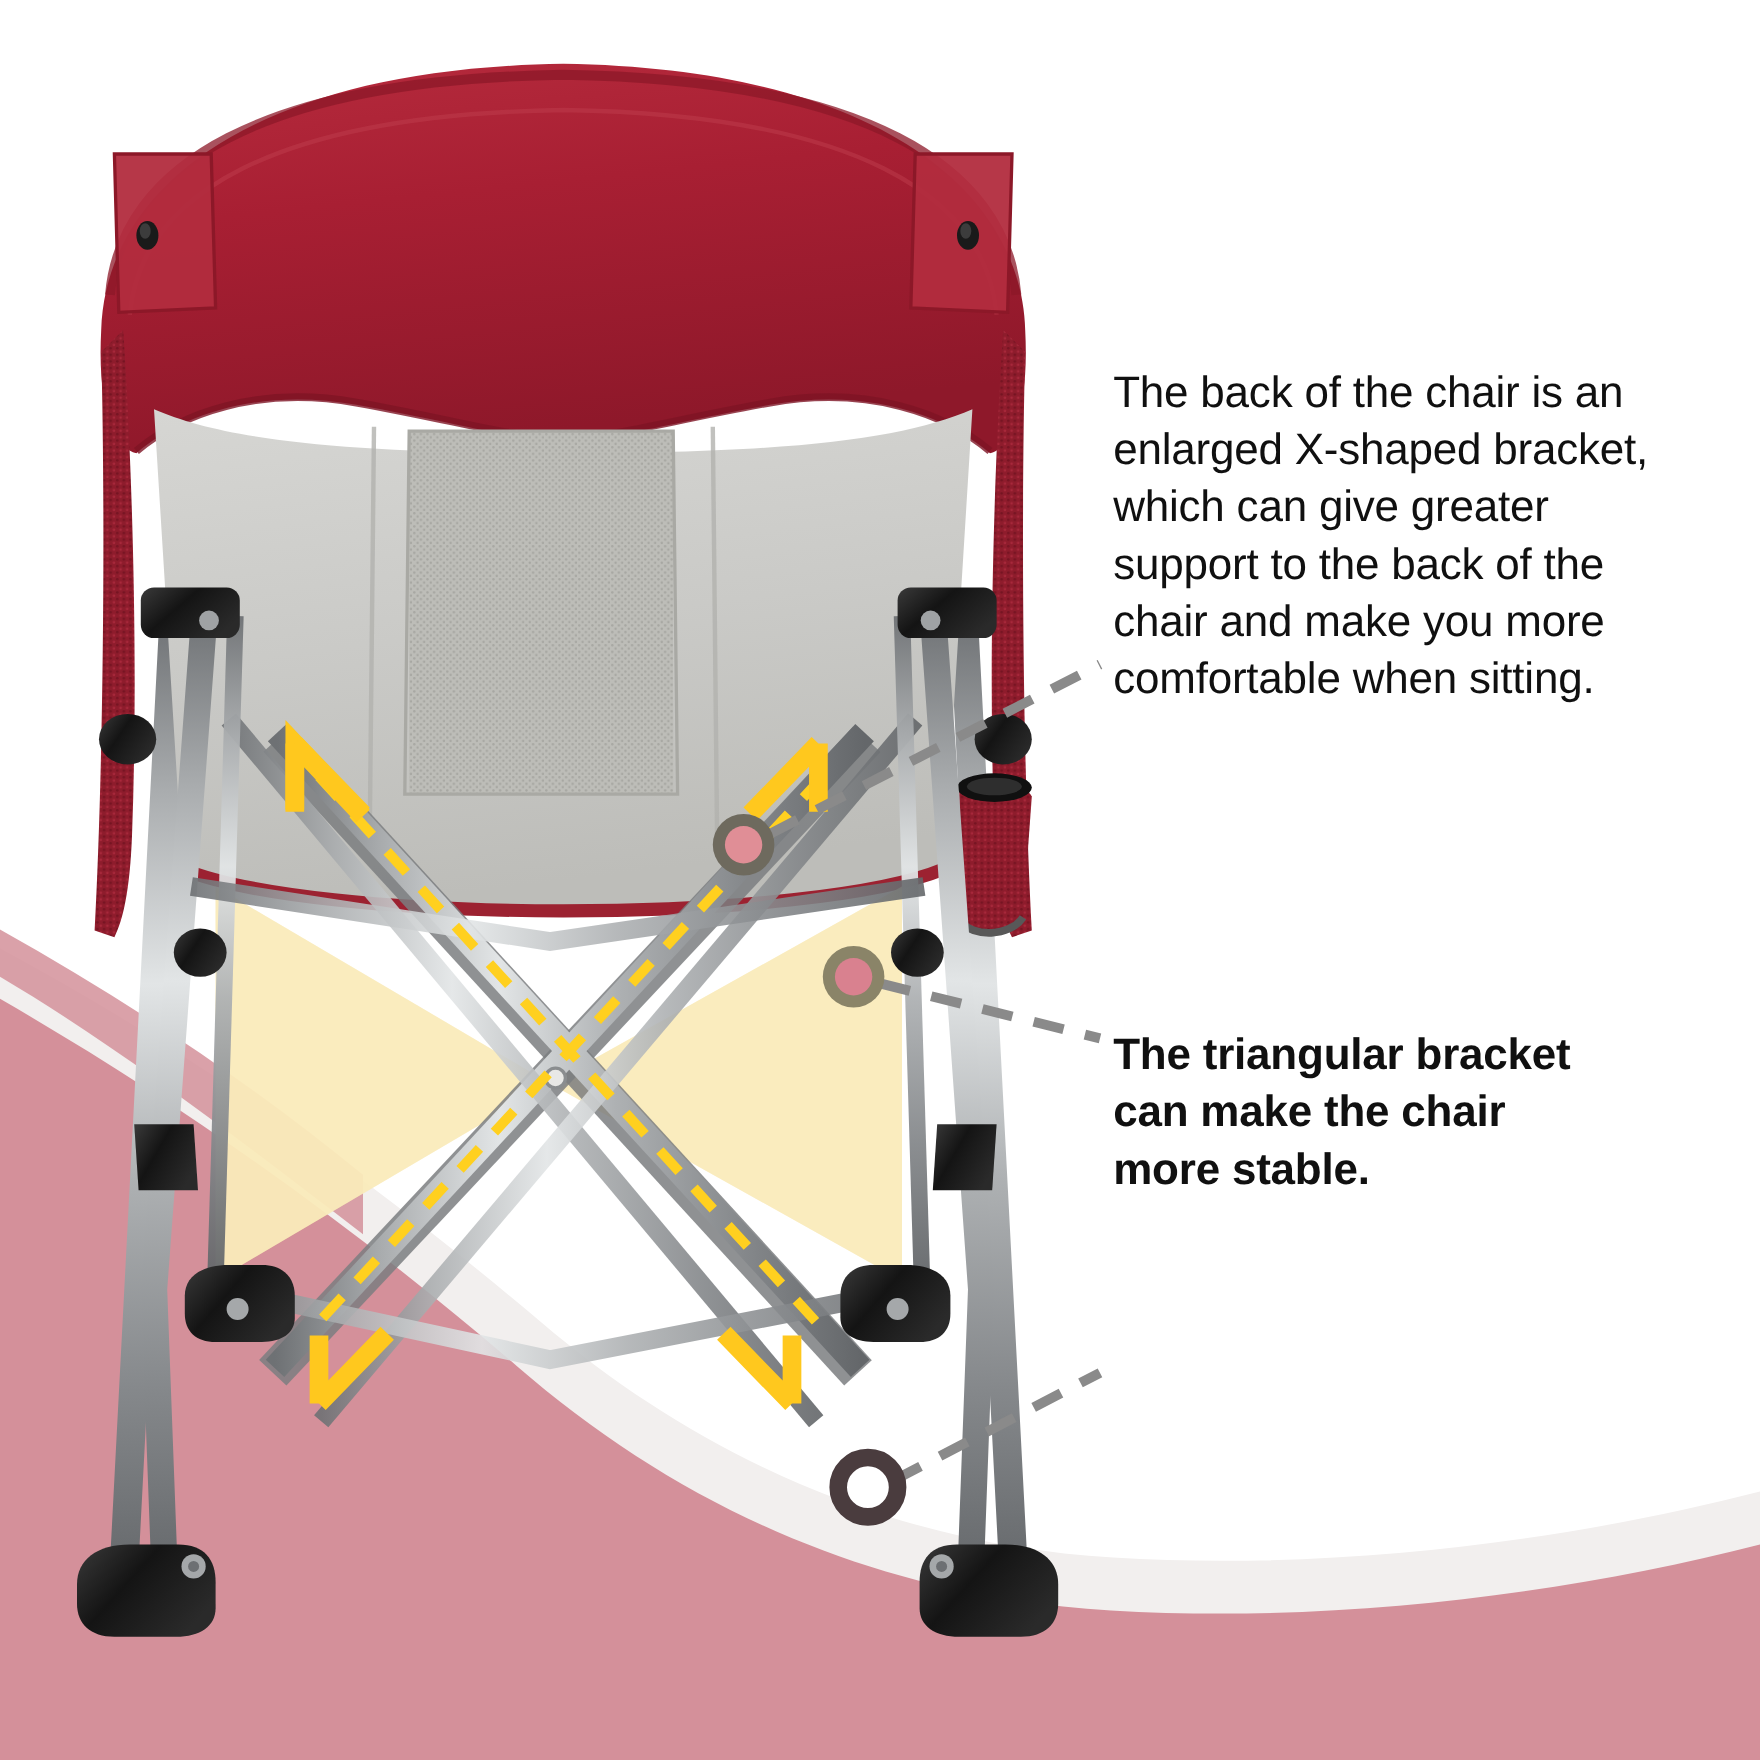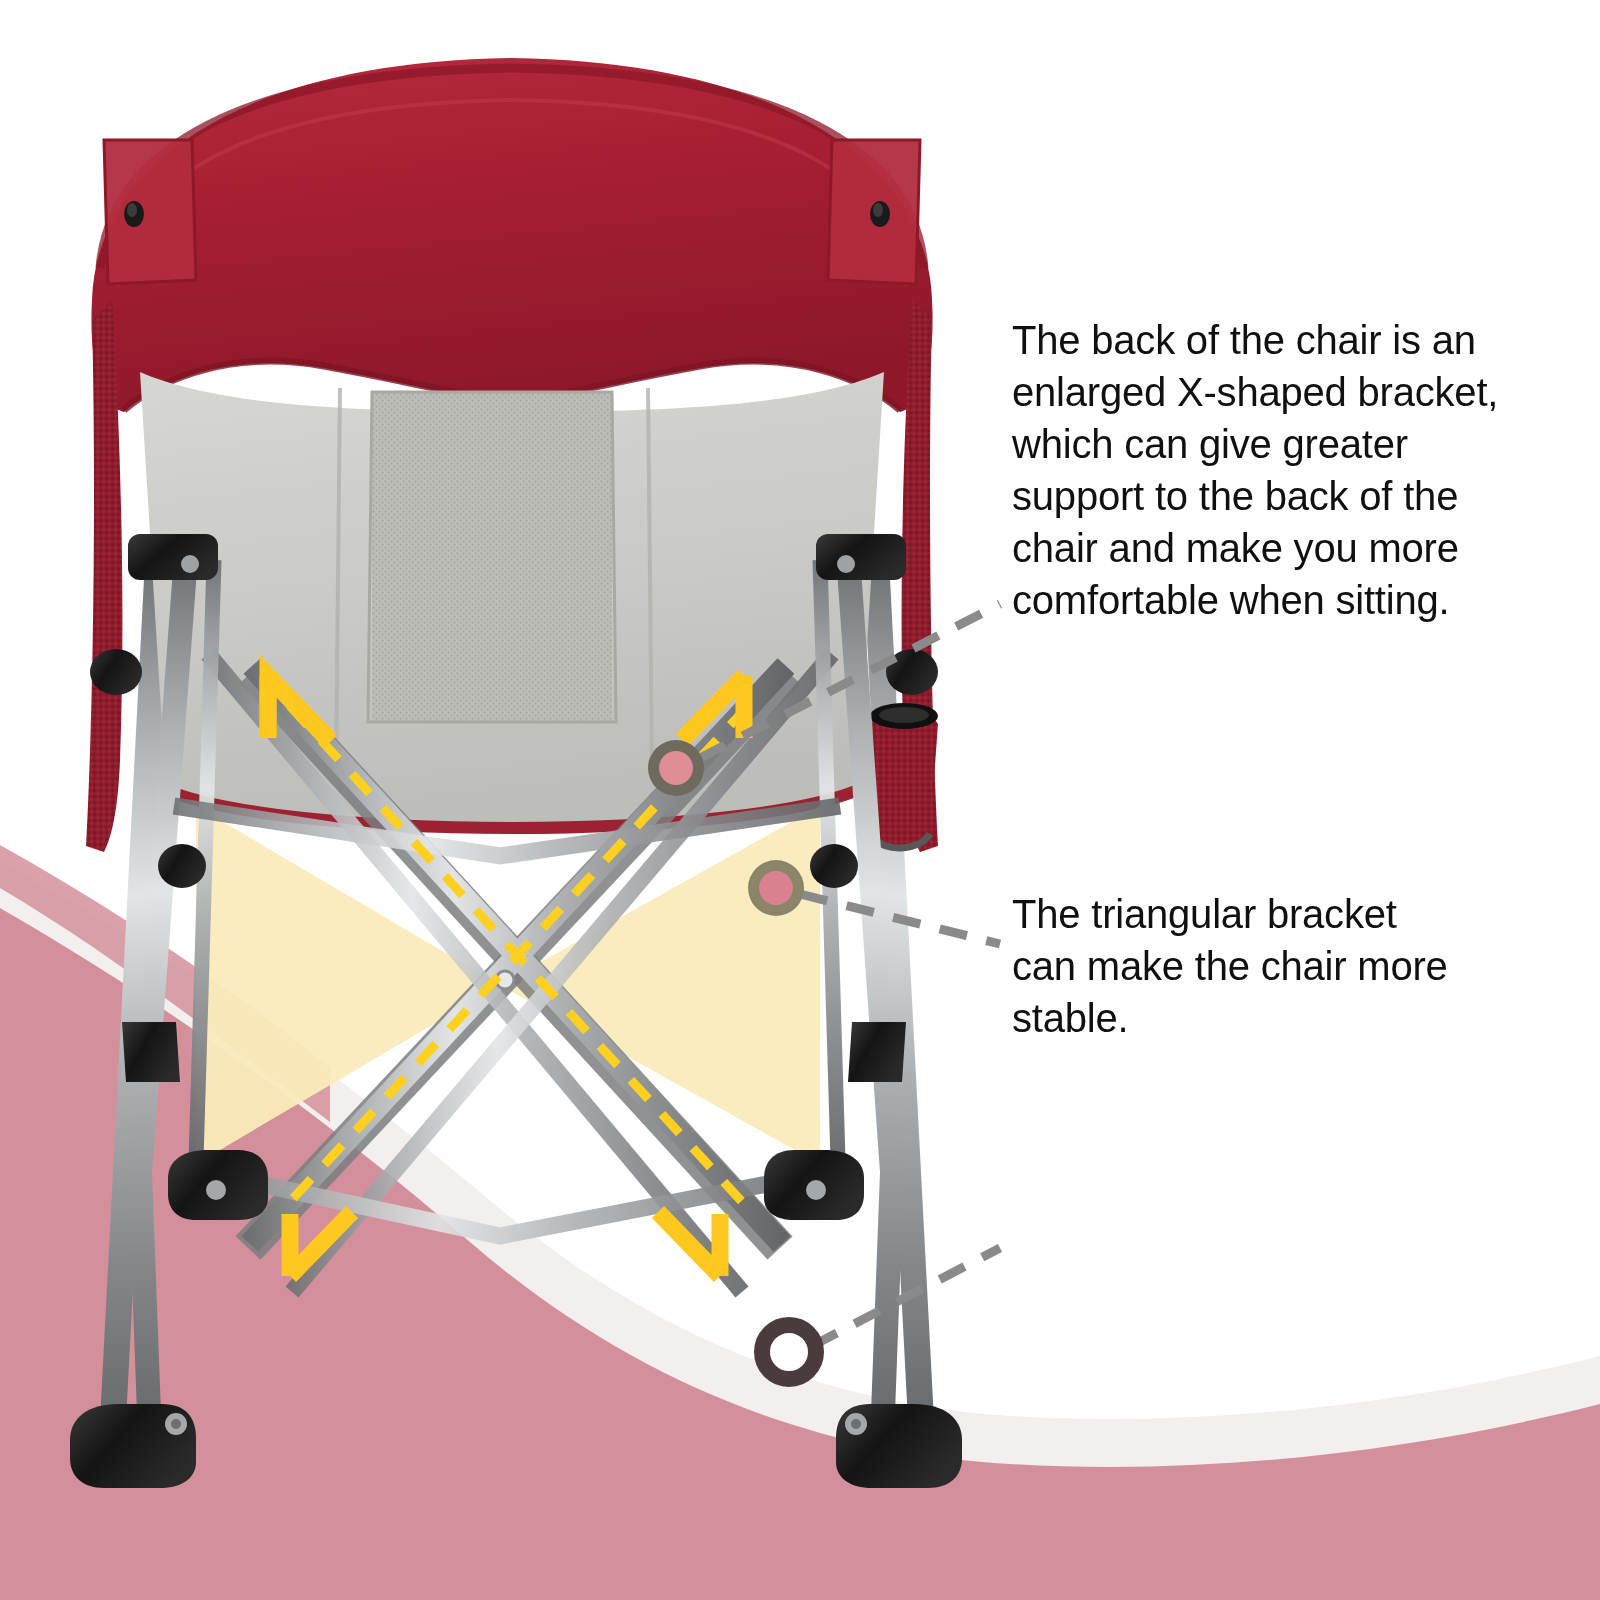"The back of the chair" #callout-text-1 { top: 314px -> 331px }
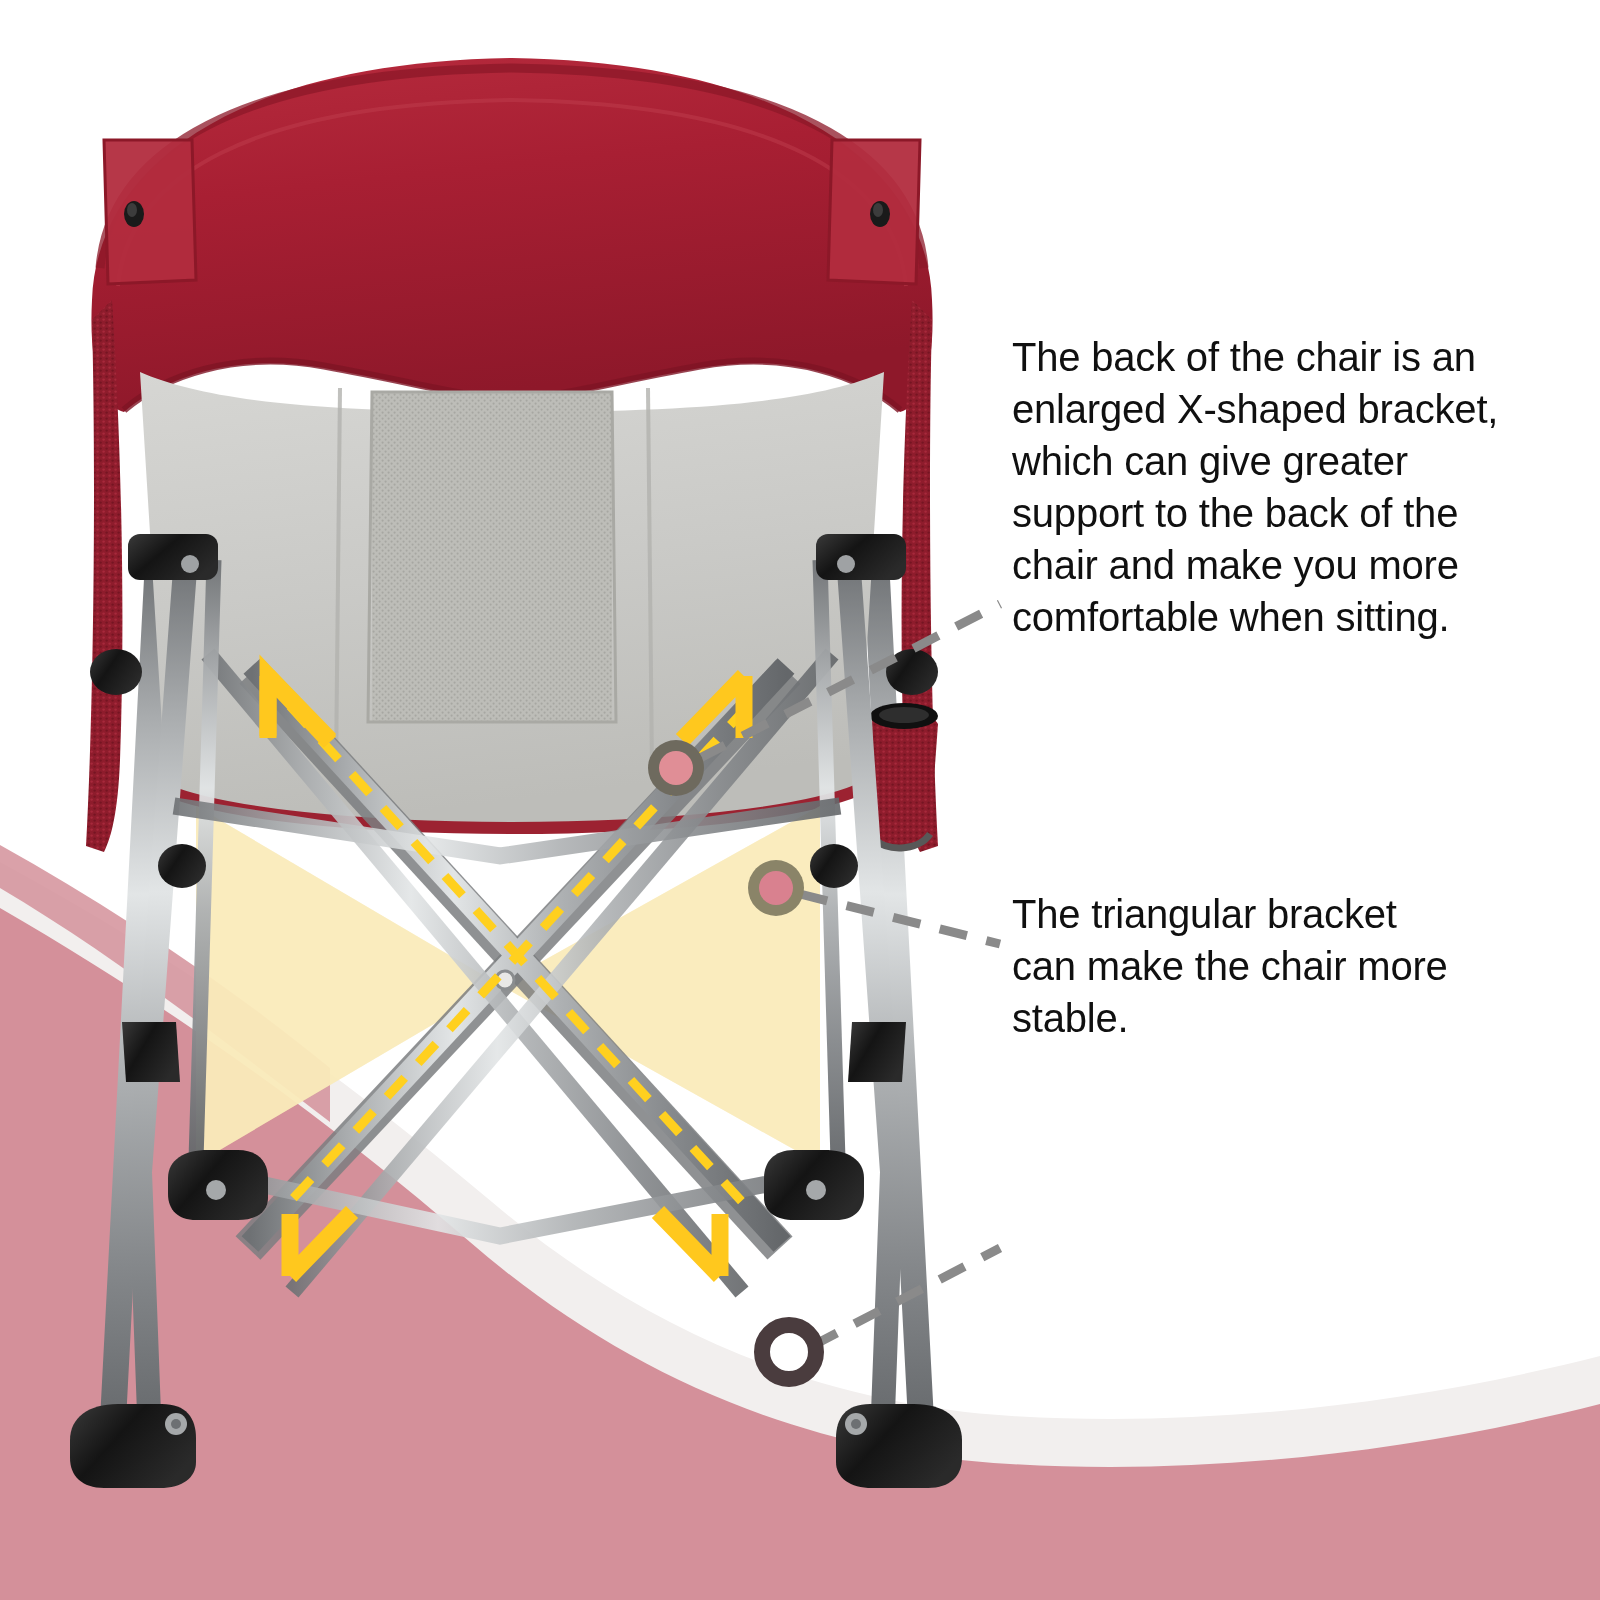"The triangular bracket can make" #callout-text-2 { font-weight: none -> bold; top: 888px -> 933px }
